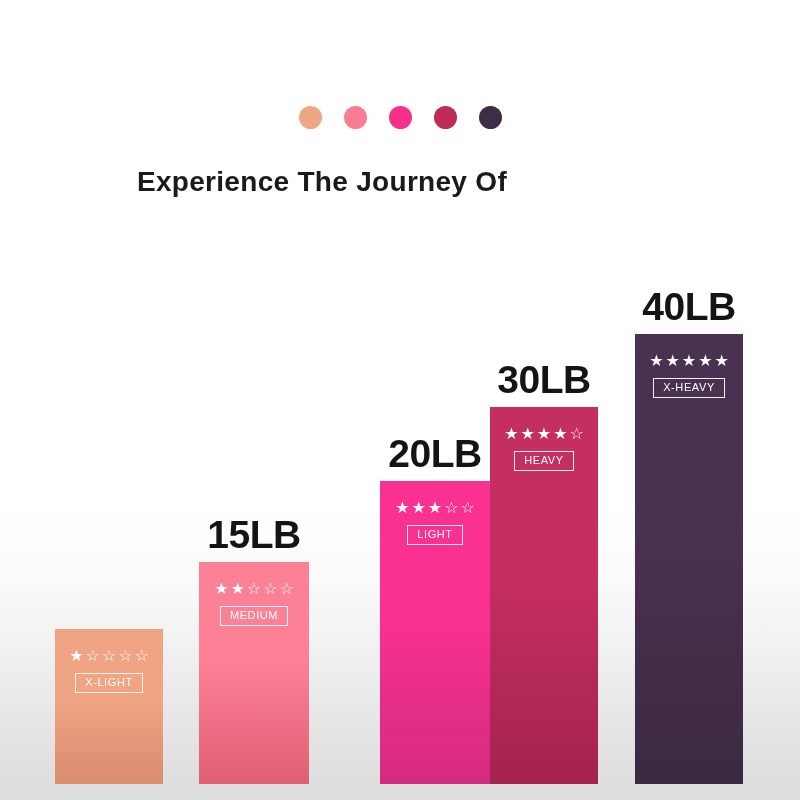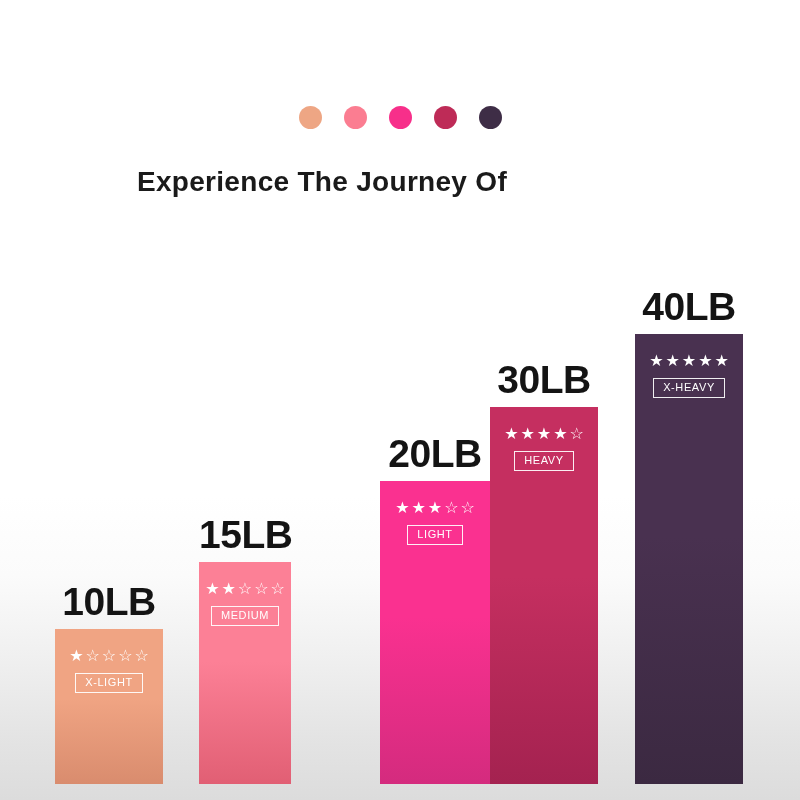"15LB" div.bar-group { width: 92px -> 110px }
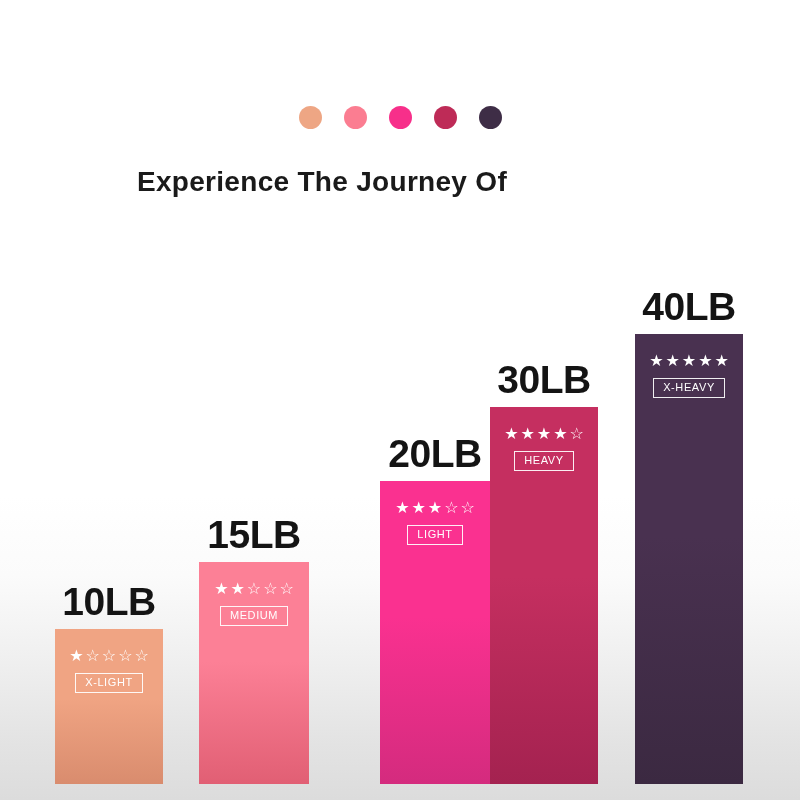"10LB" div.bar-weight { html: <div>10LB</div> -> none }
